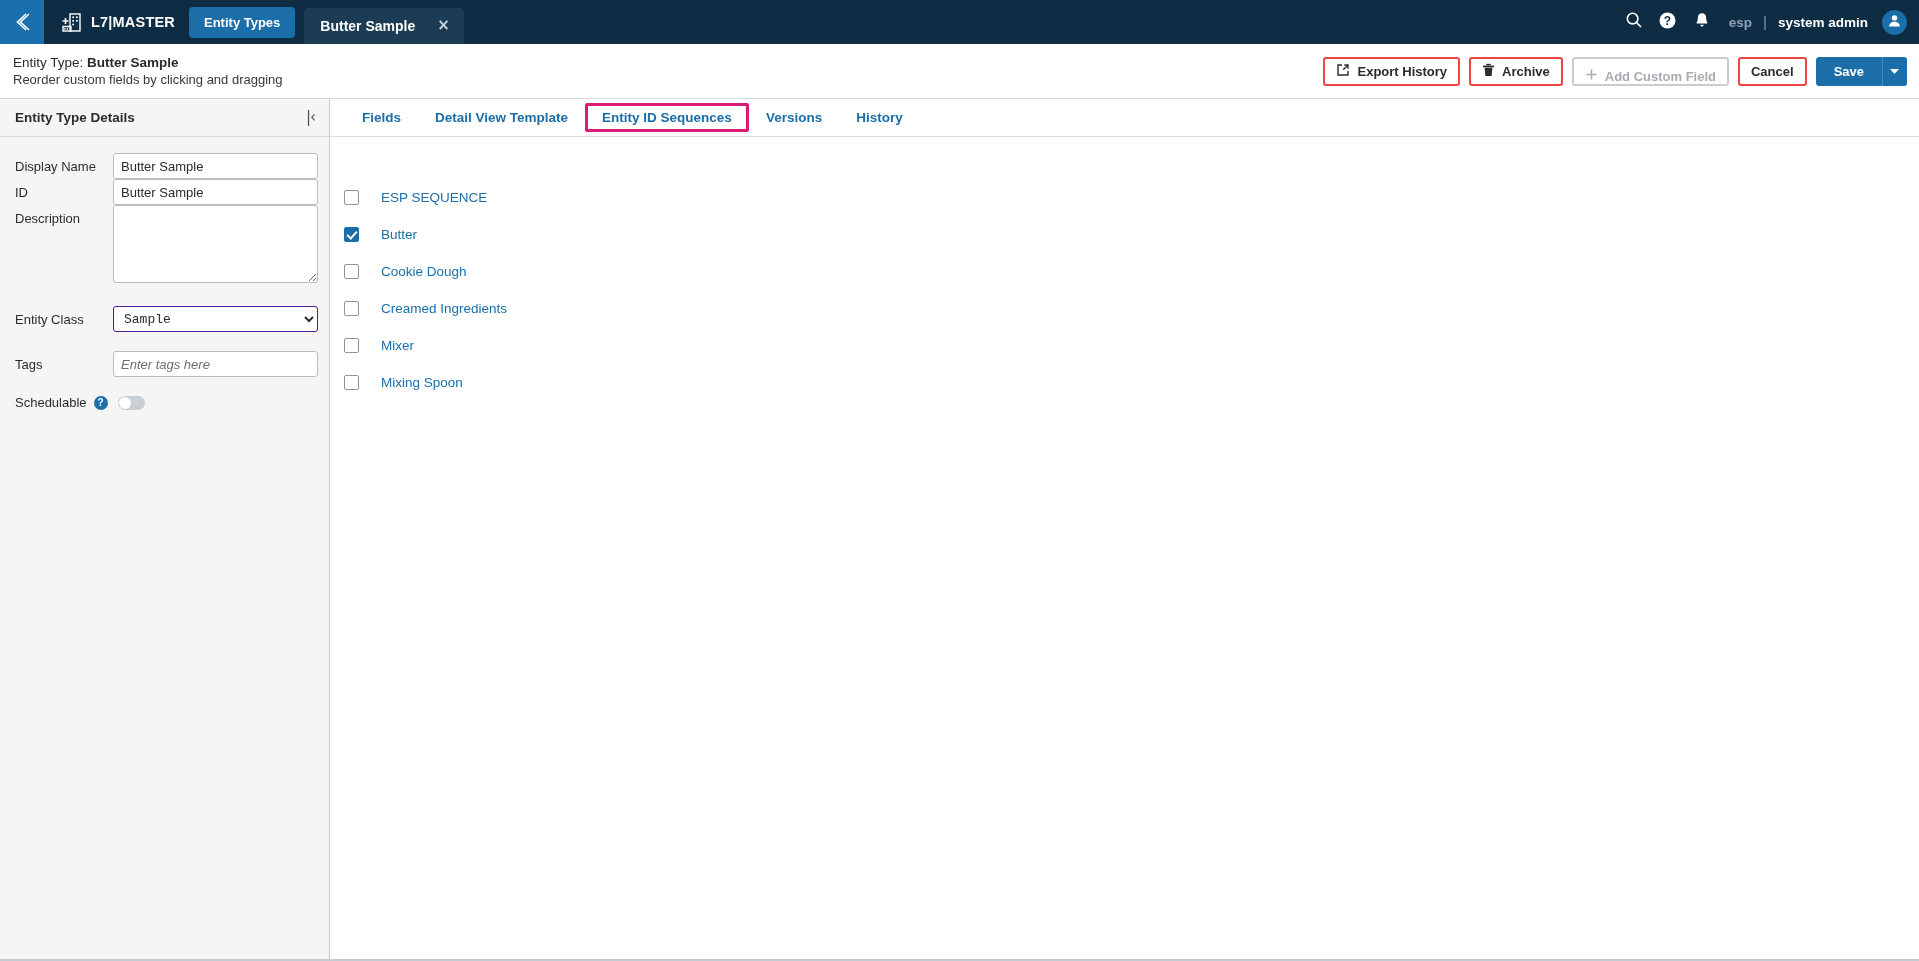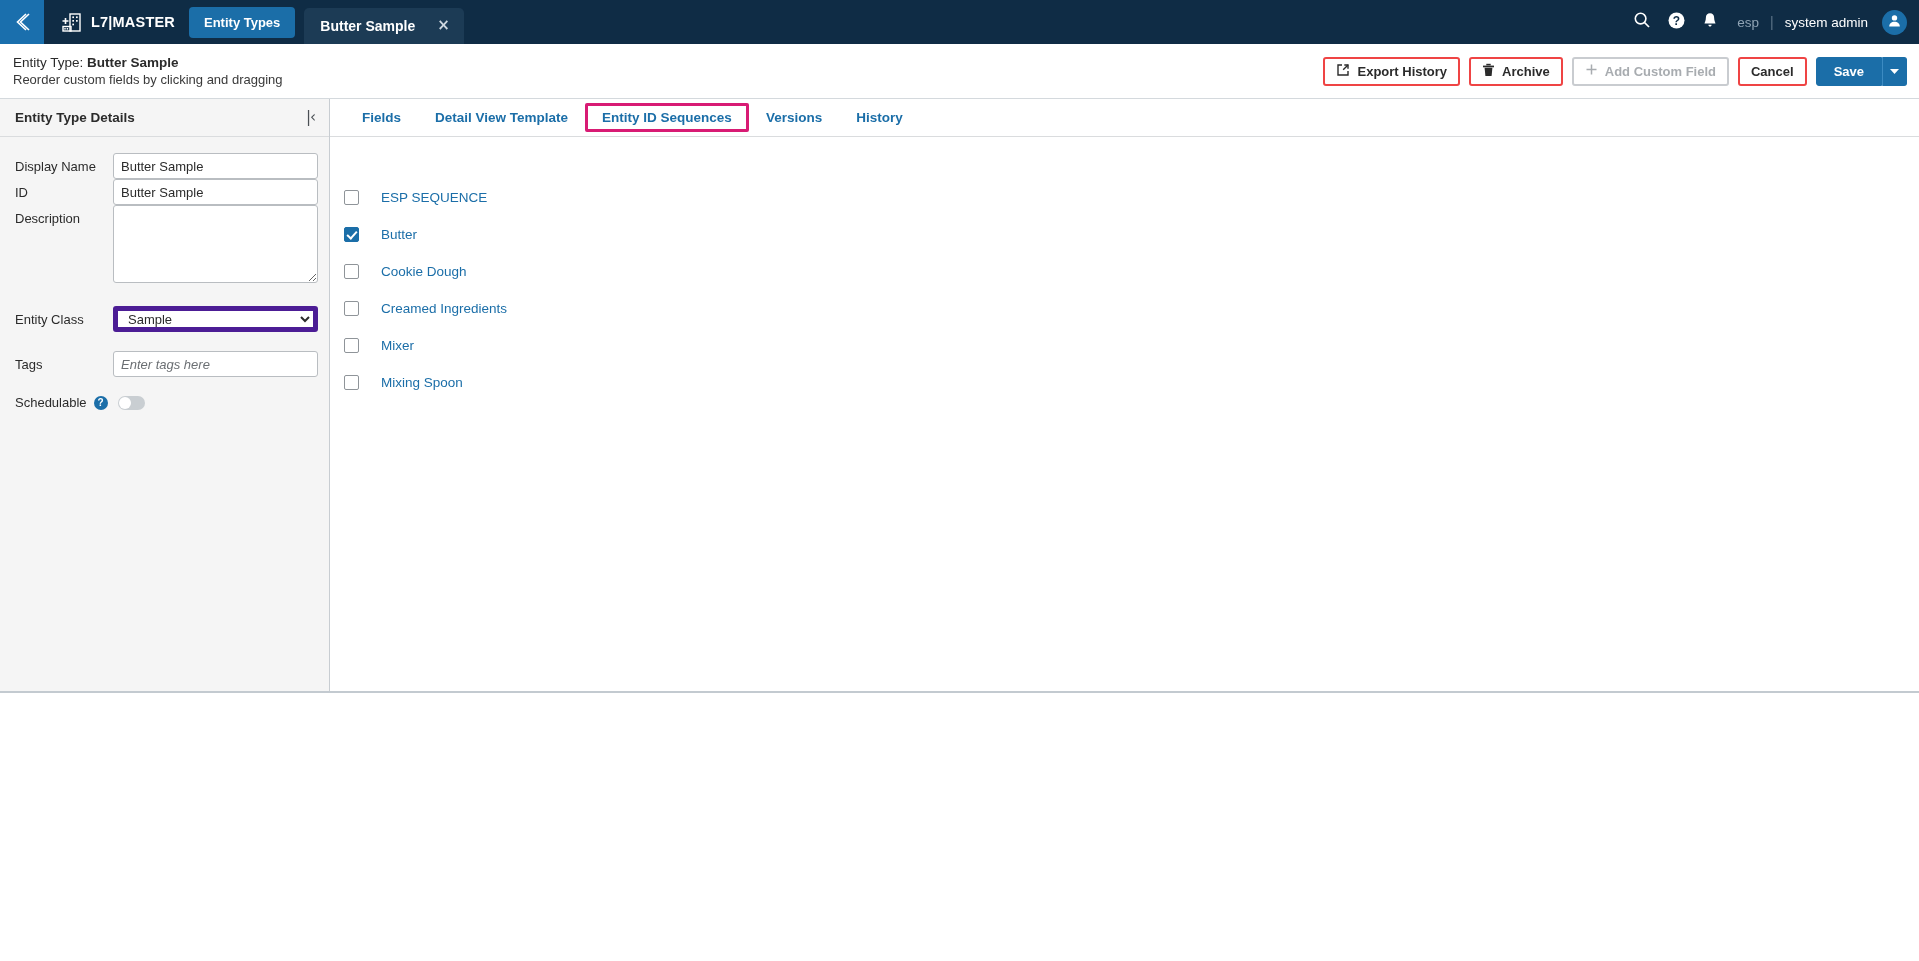"L7|MASTER" #app { height: 693px -> 961px }
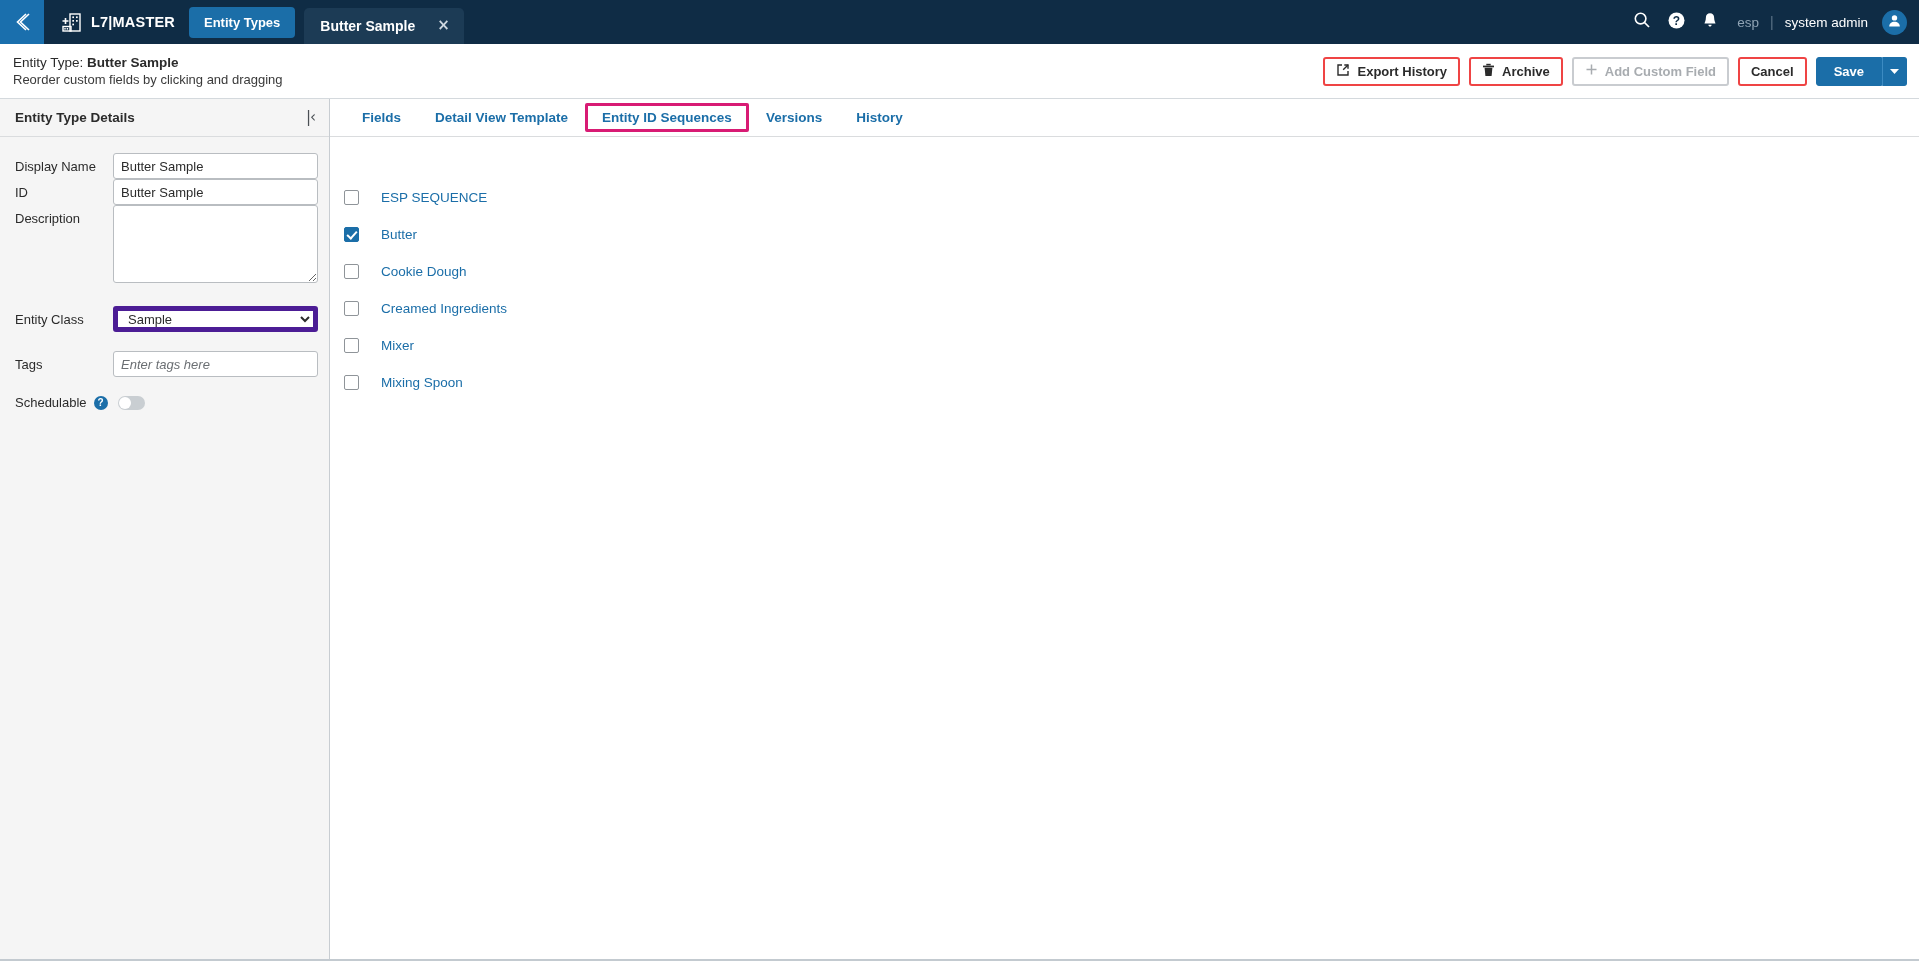"esp" .nav-user { font-weight: none -> bold }
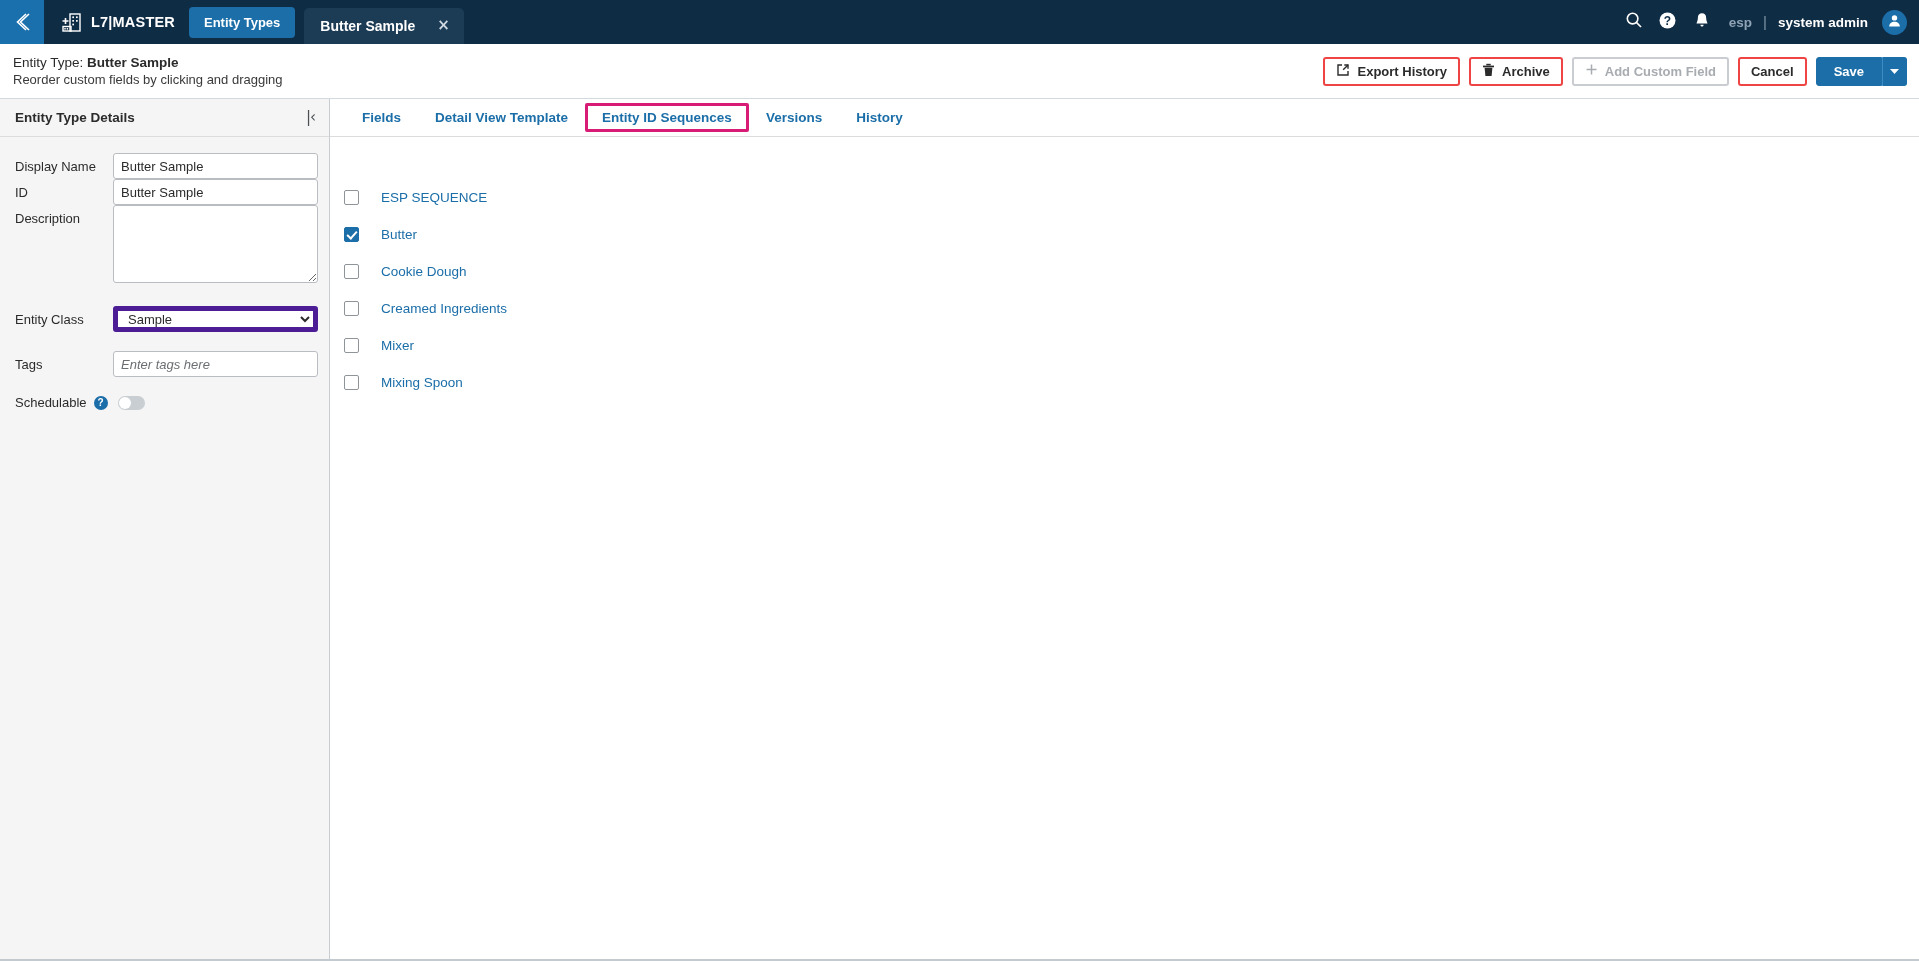"Add Custom Field" .btn.disabled { align-items: none -> flex-end }
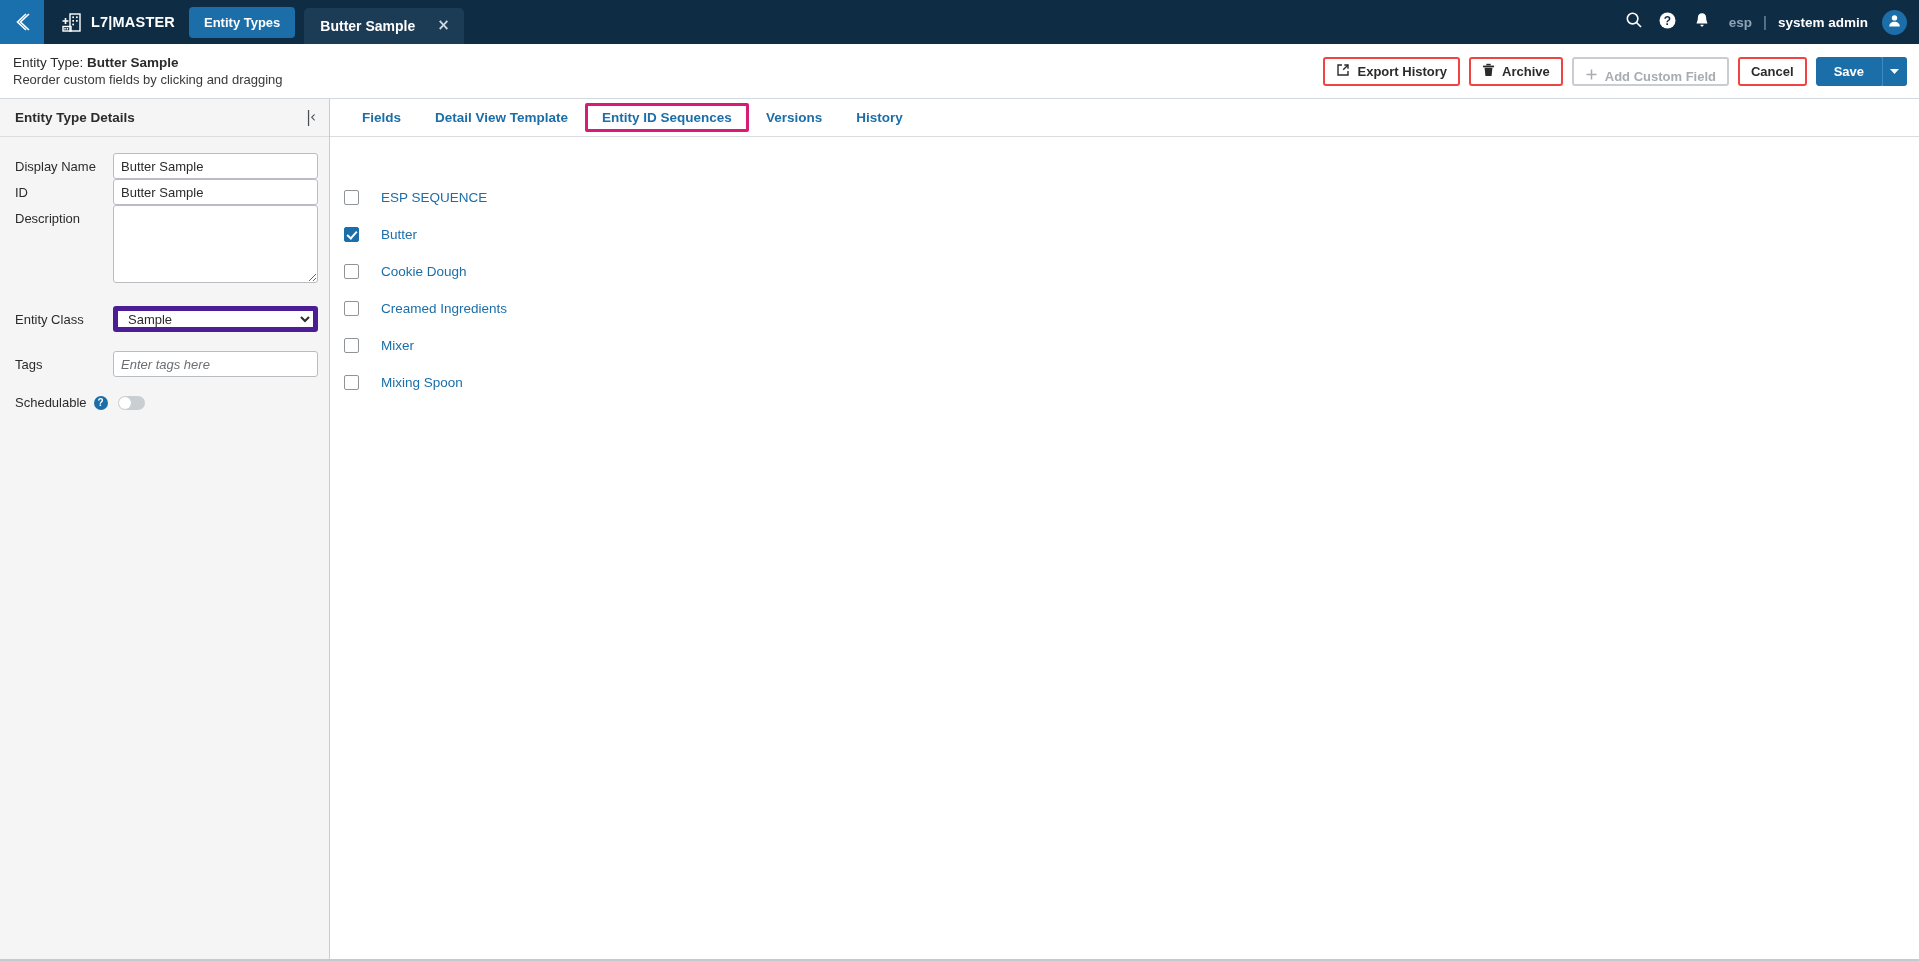"Sample" .select { border: 5px solid #4c1d95 -> 1px solid #4c1d95; font-family: Liberation Sans, sans-serif -> Liberation Mono, monospace }
